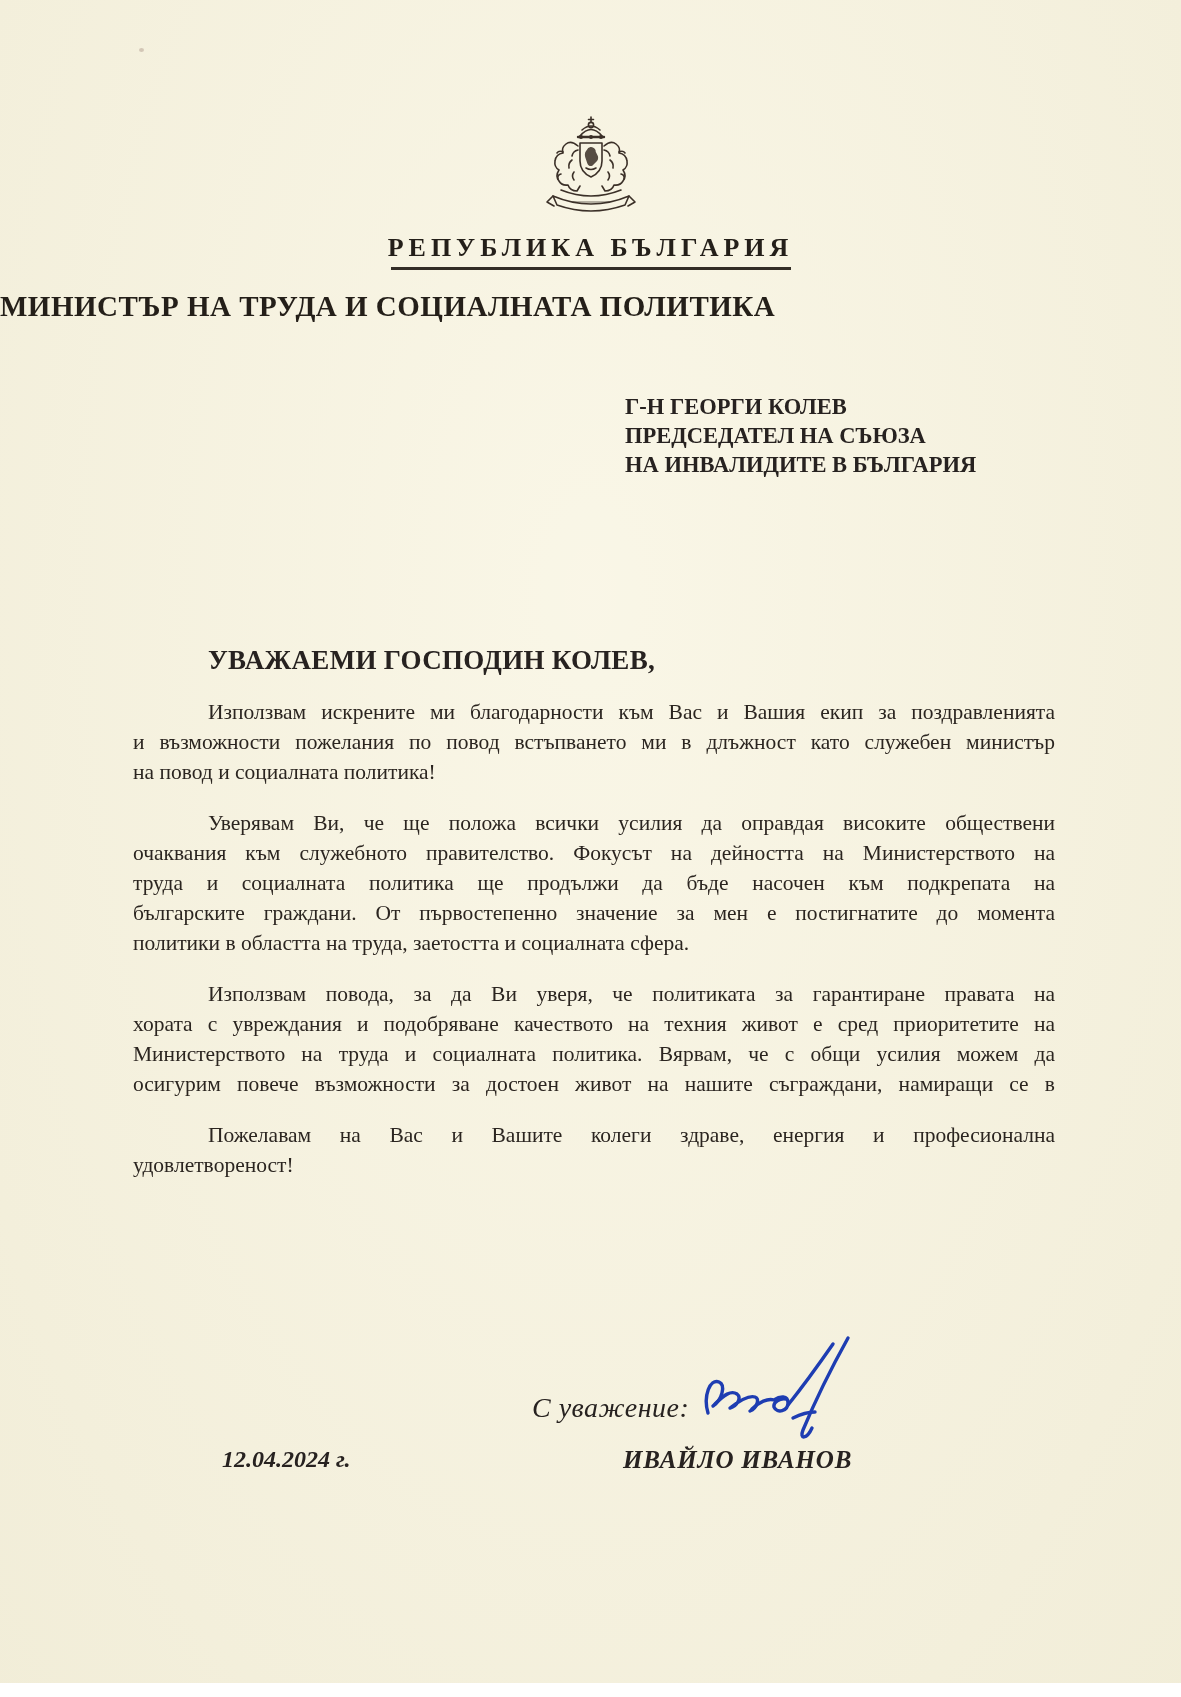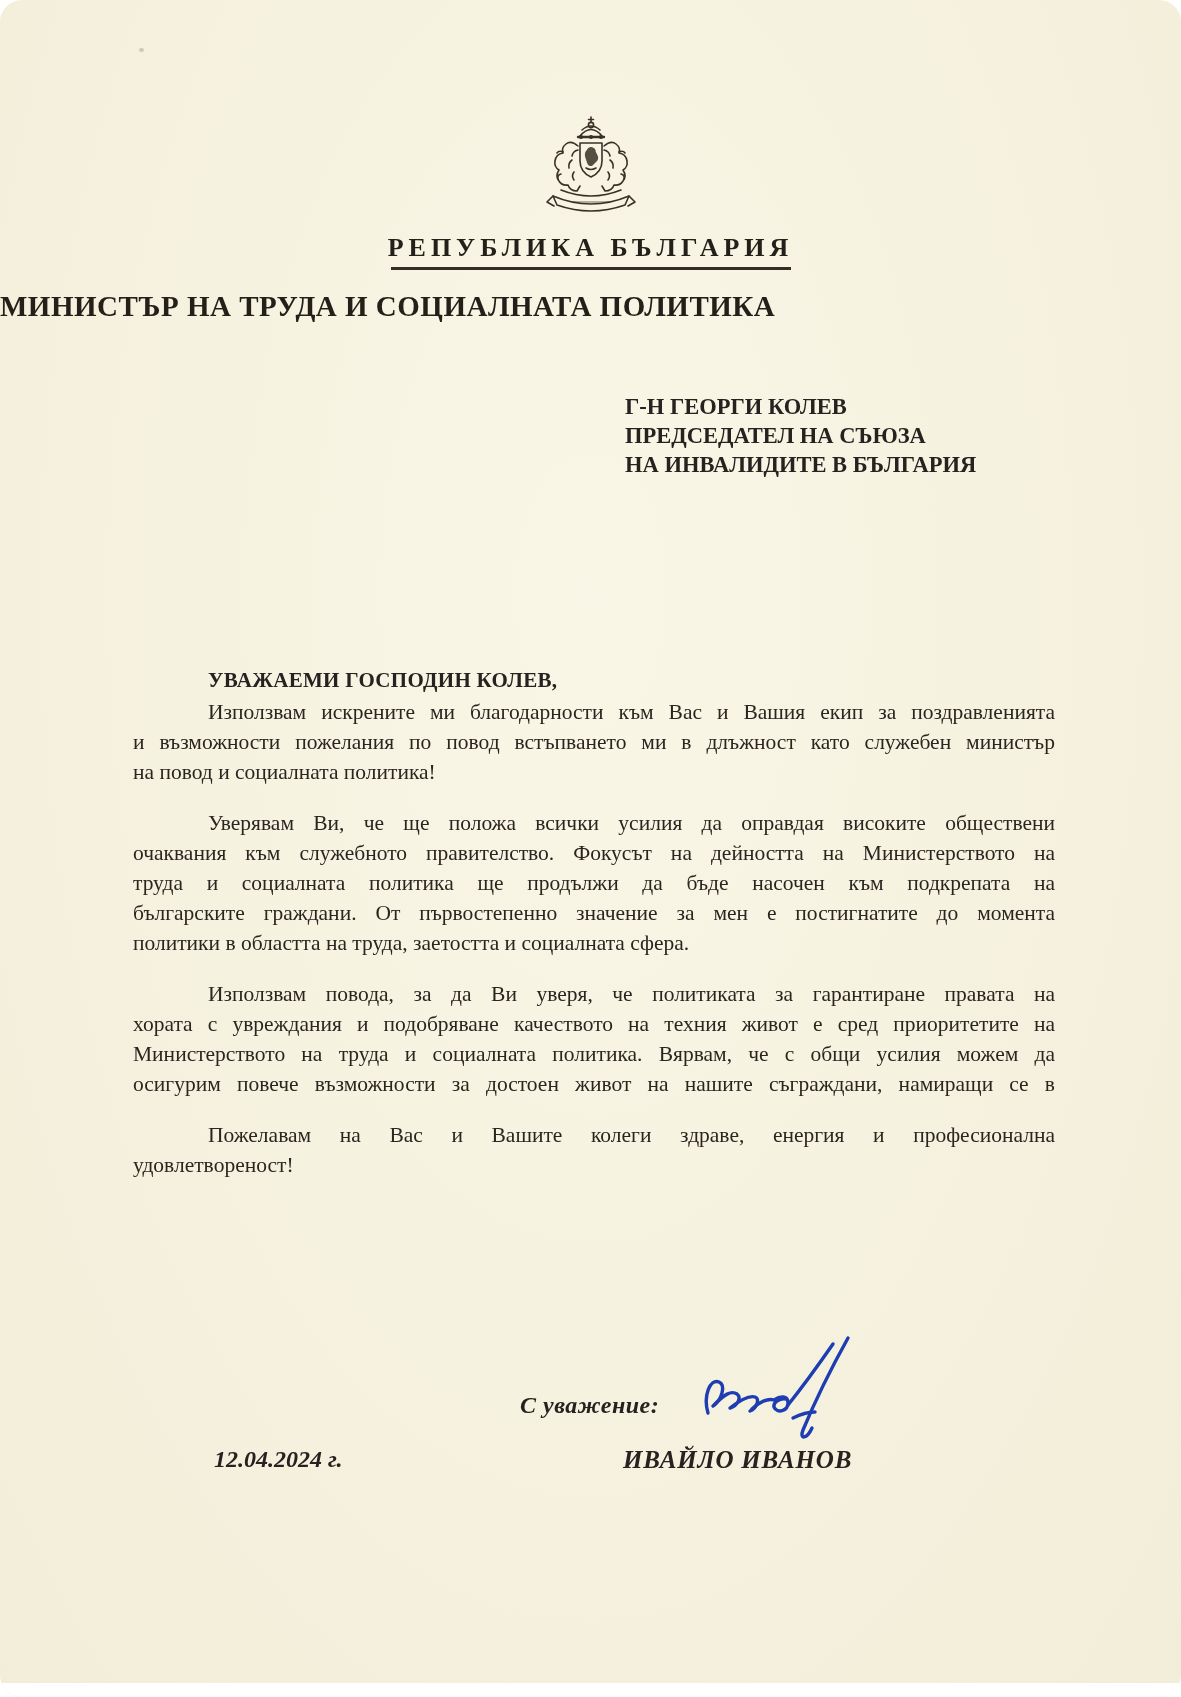"РЕПУБЛИКА БЪЛГАРИЯ" .paper { border-radius: 22px -> none }
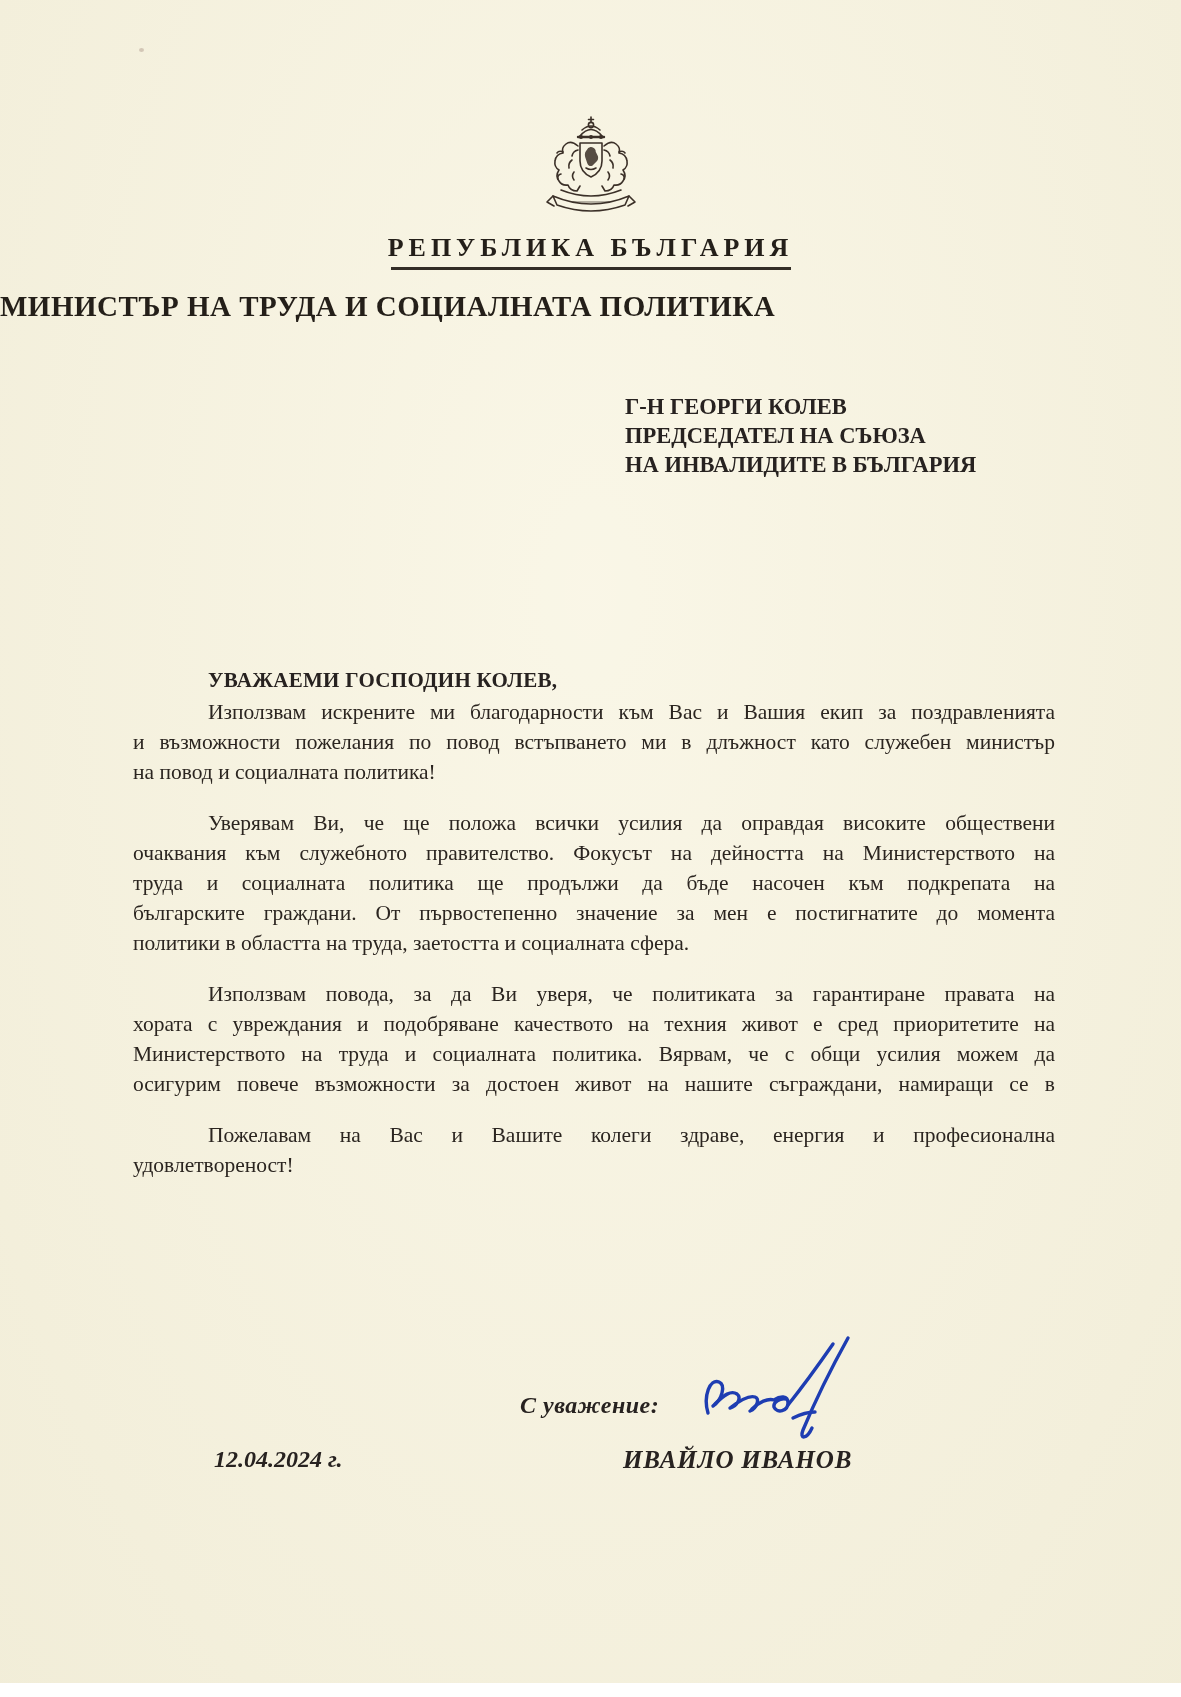"УВАЖАЕМИ ГОСПОДИН КОЛЕВ," .salutation { font-size: 21px -> 27px; top: 668px -> 645px }
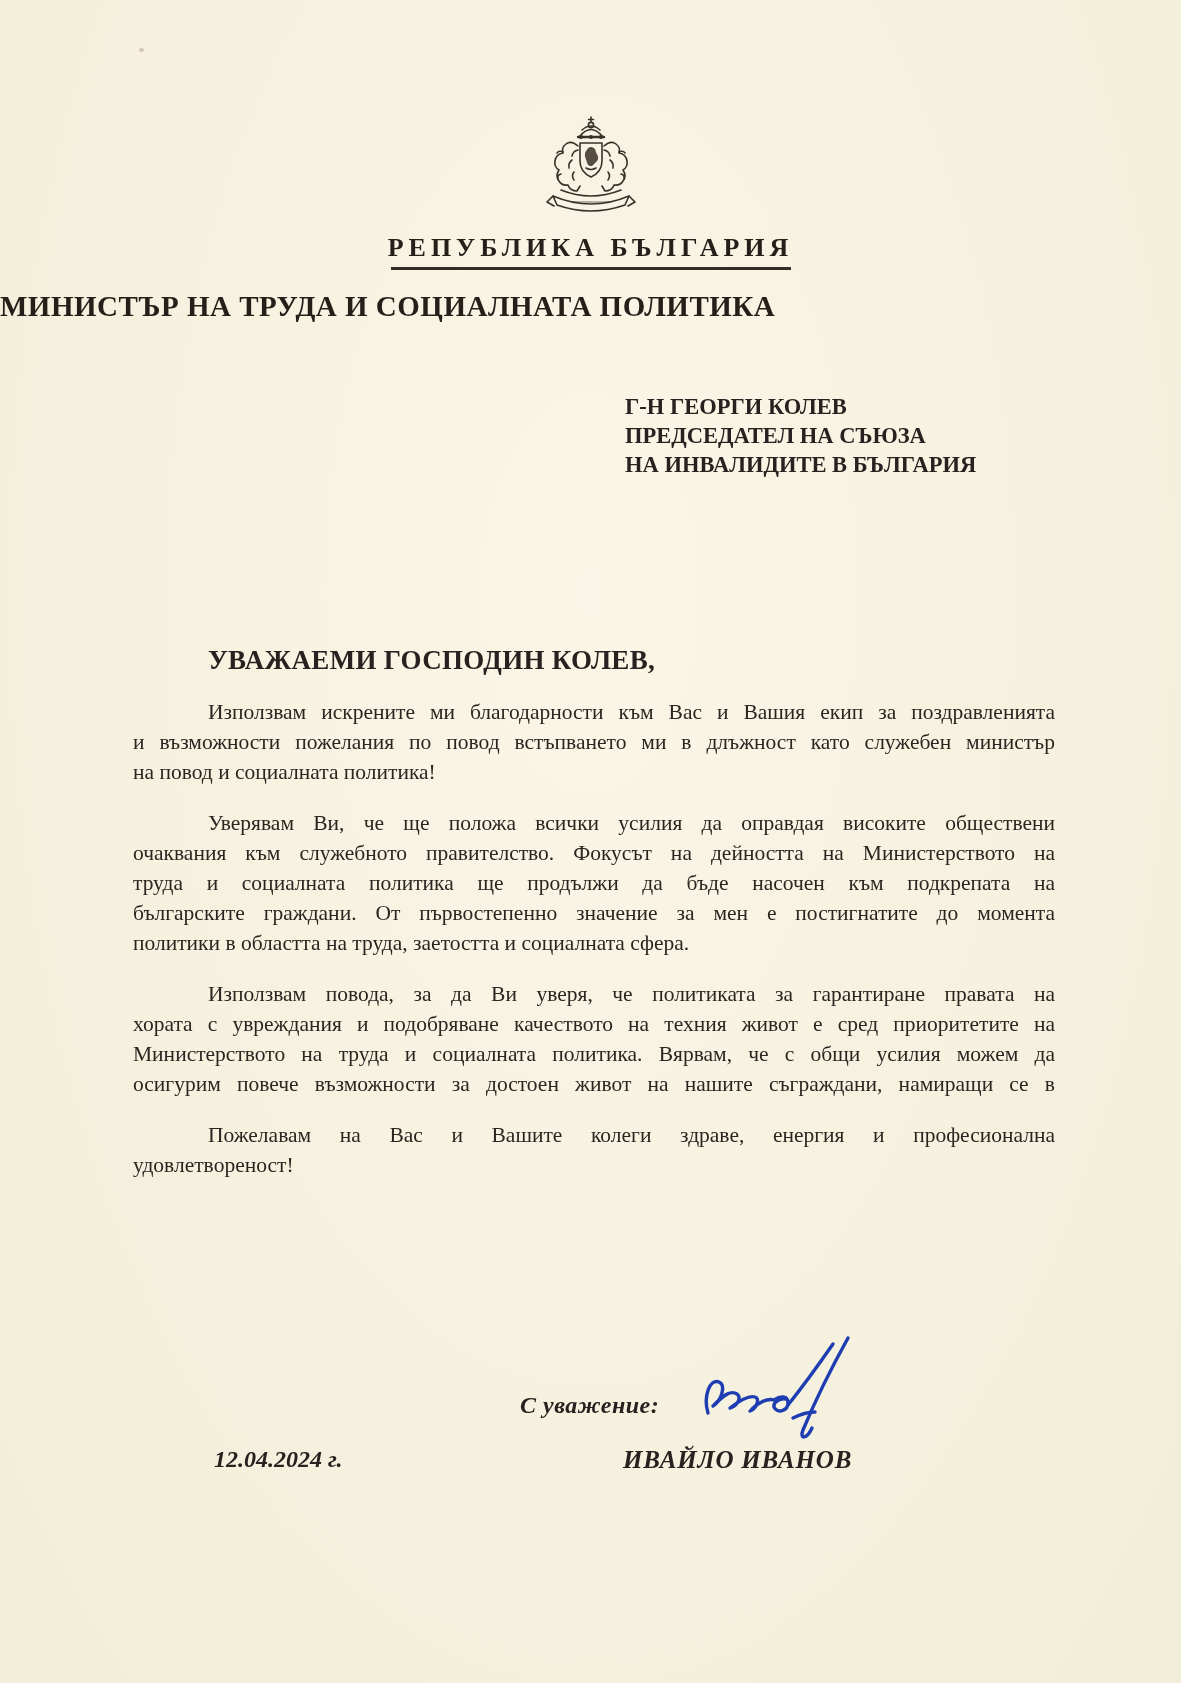"С уважение:" .closing { font-size: 24px -> 28px; font-weight: bold -> normal; left: 520px -> 532px }
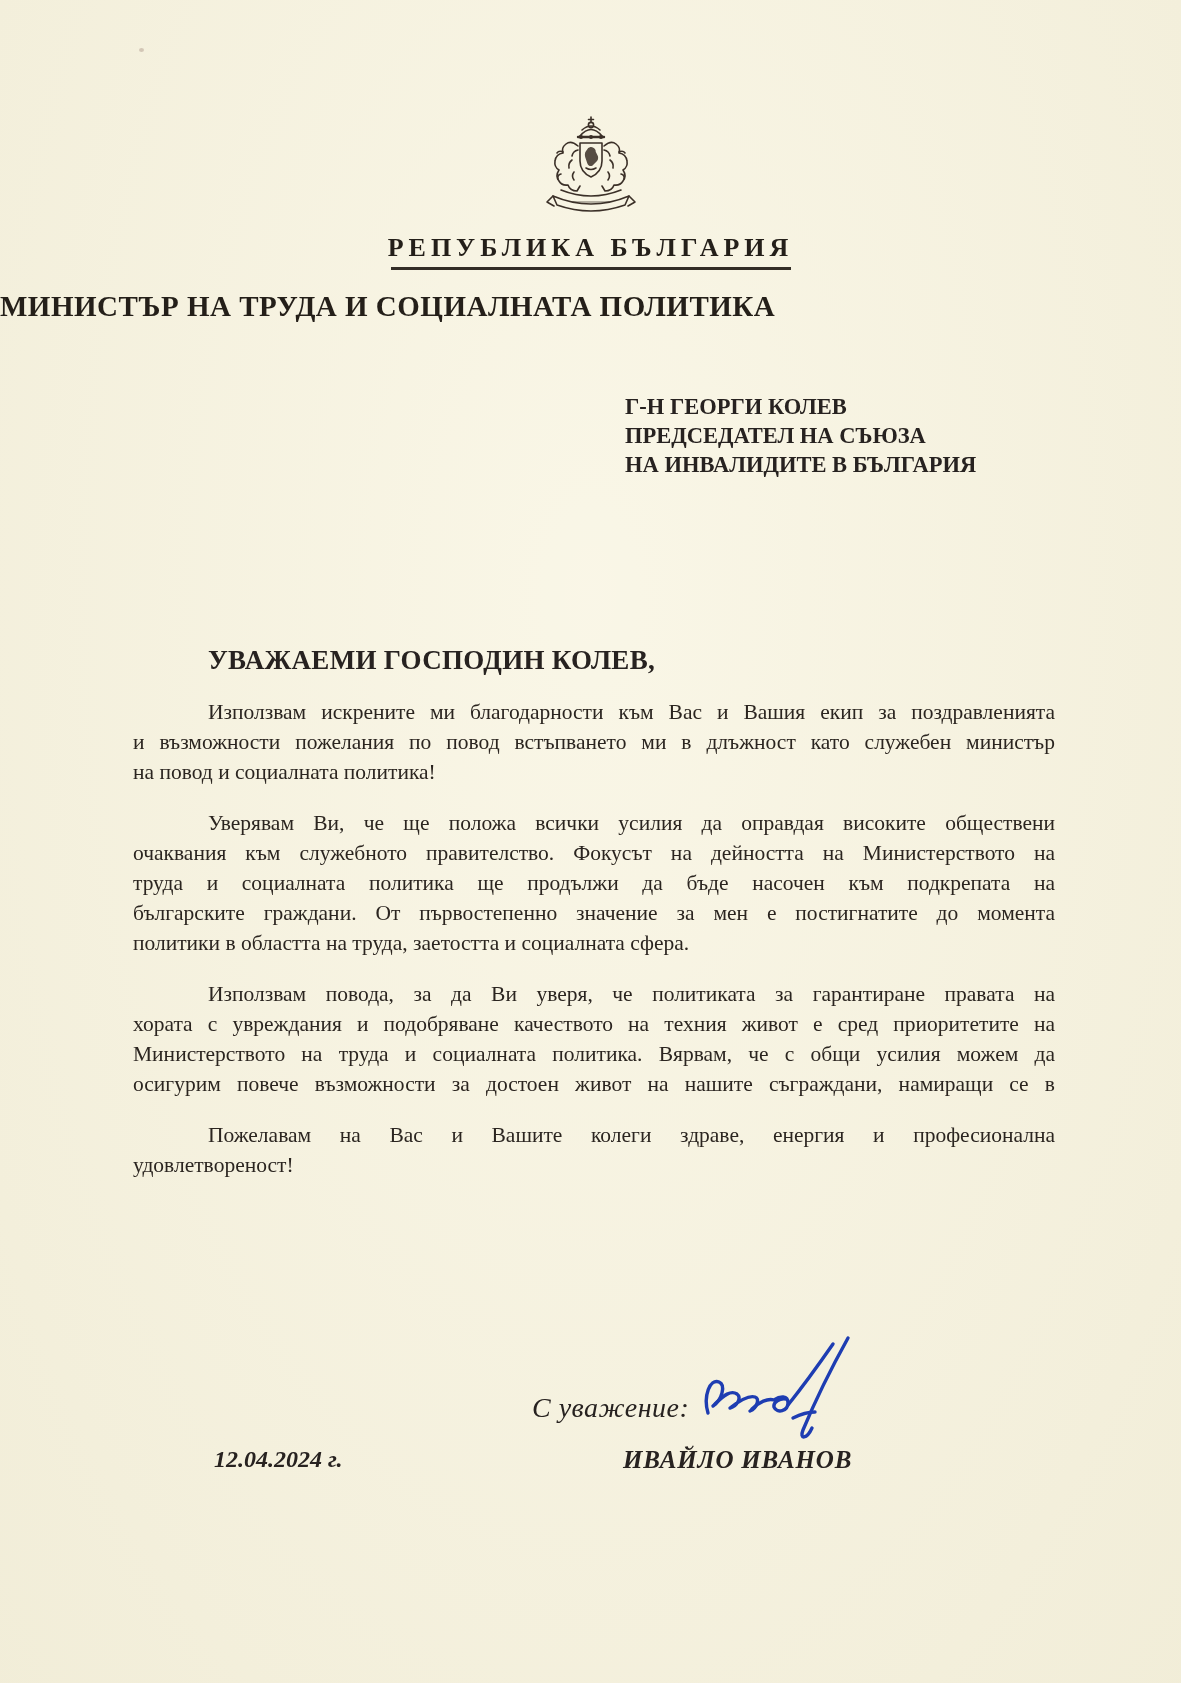"12.04.2024 г." .letter-date { left: 214px -> 222px }
